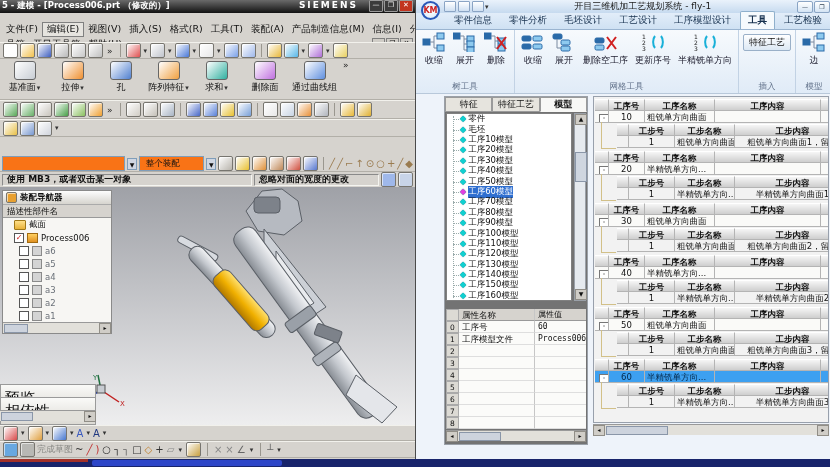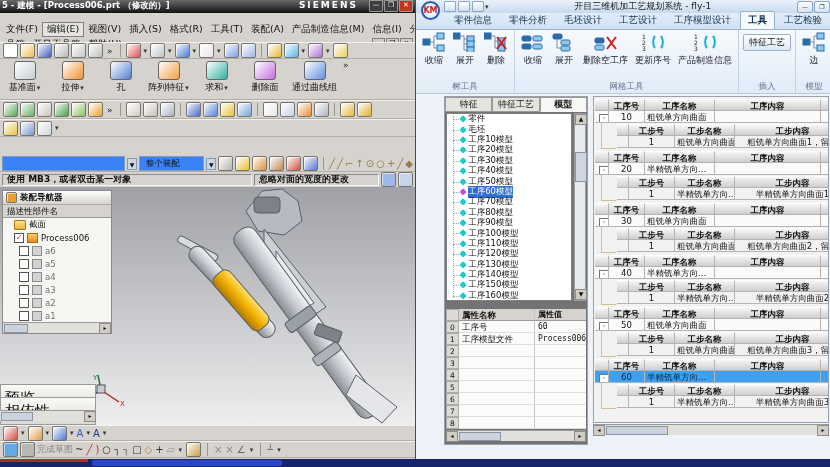"产品制造信息" span { text: 产品制造信息 -> 半精铣单方向 }
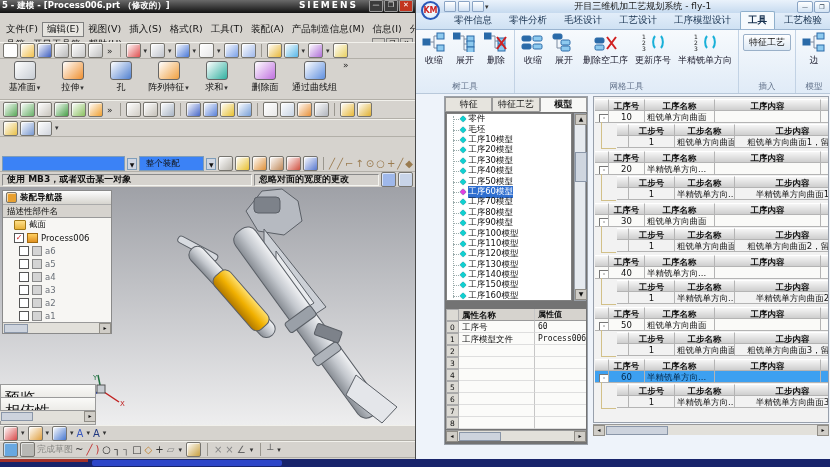"整个装配" .combo { background: #3b82f6 -> #f97316 }
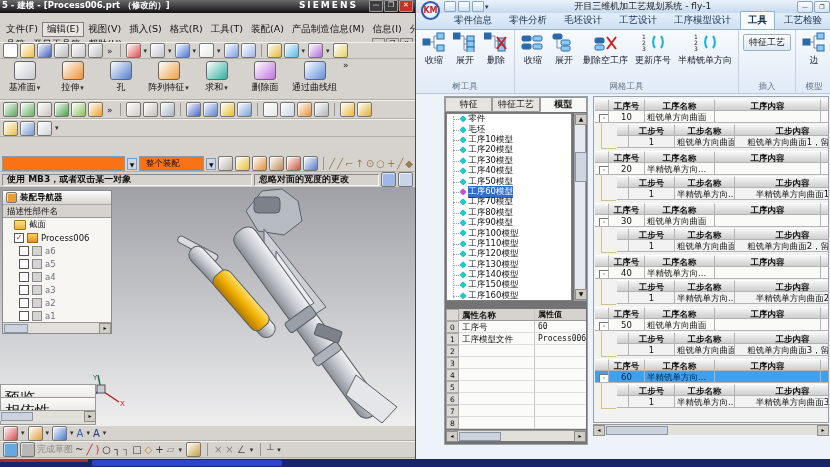"属性名称" .phead .pname,.phead .pval { font-weight: bold -> normal }
